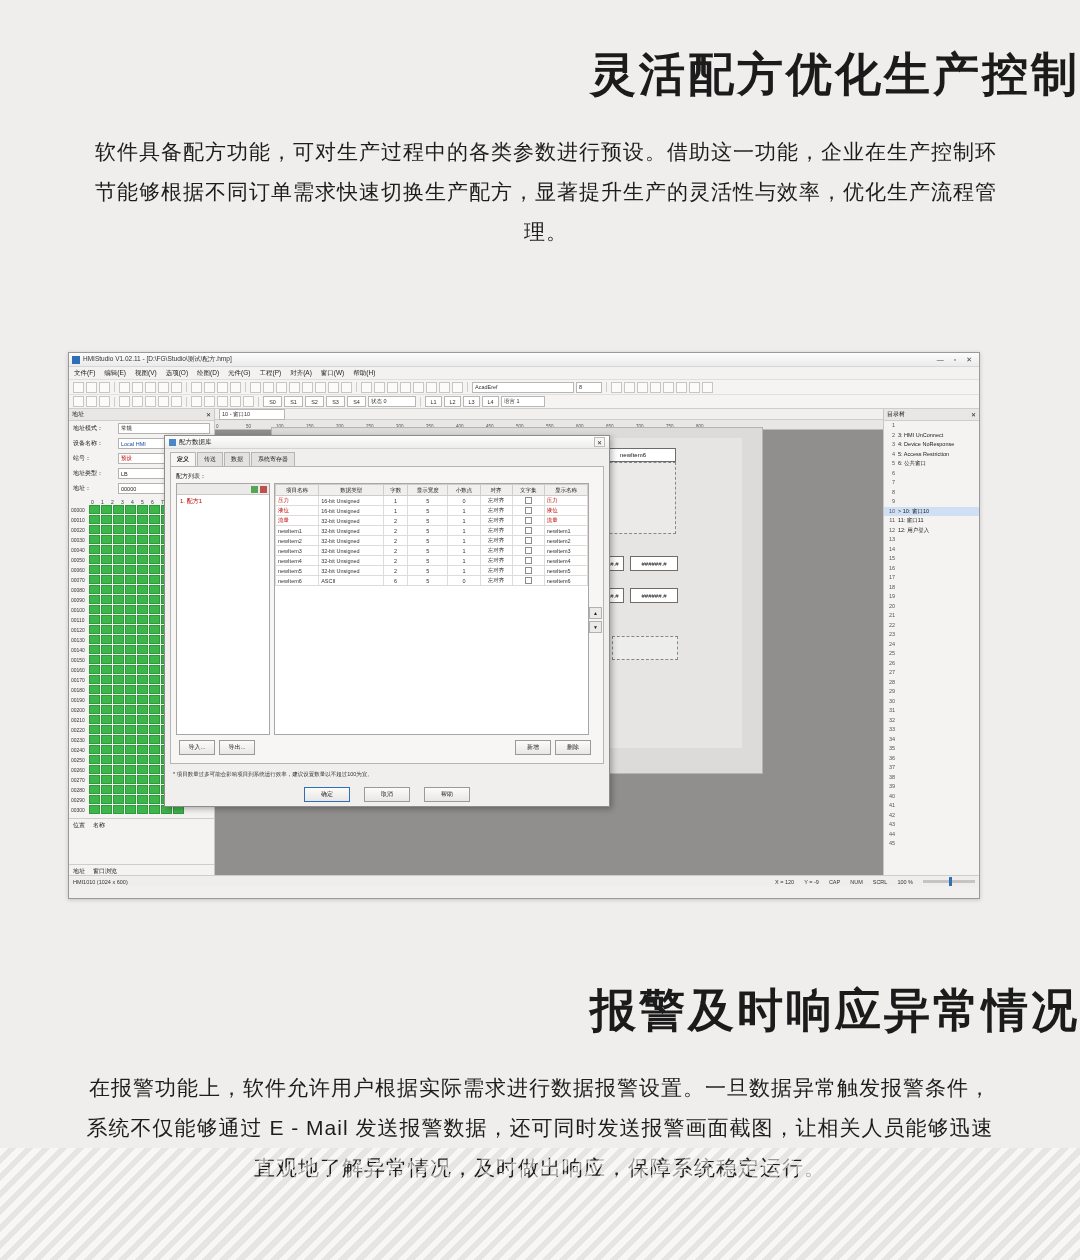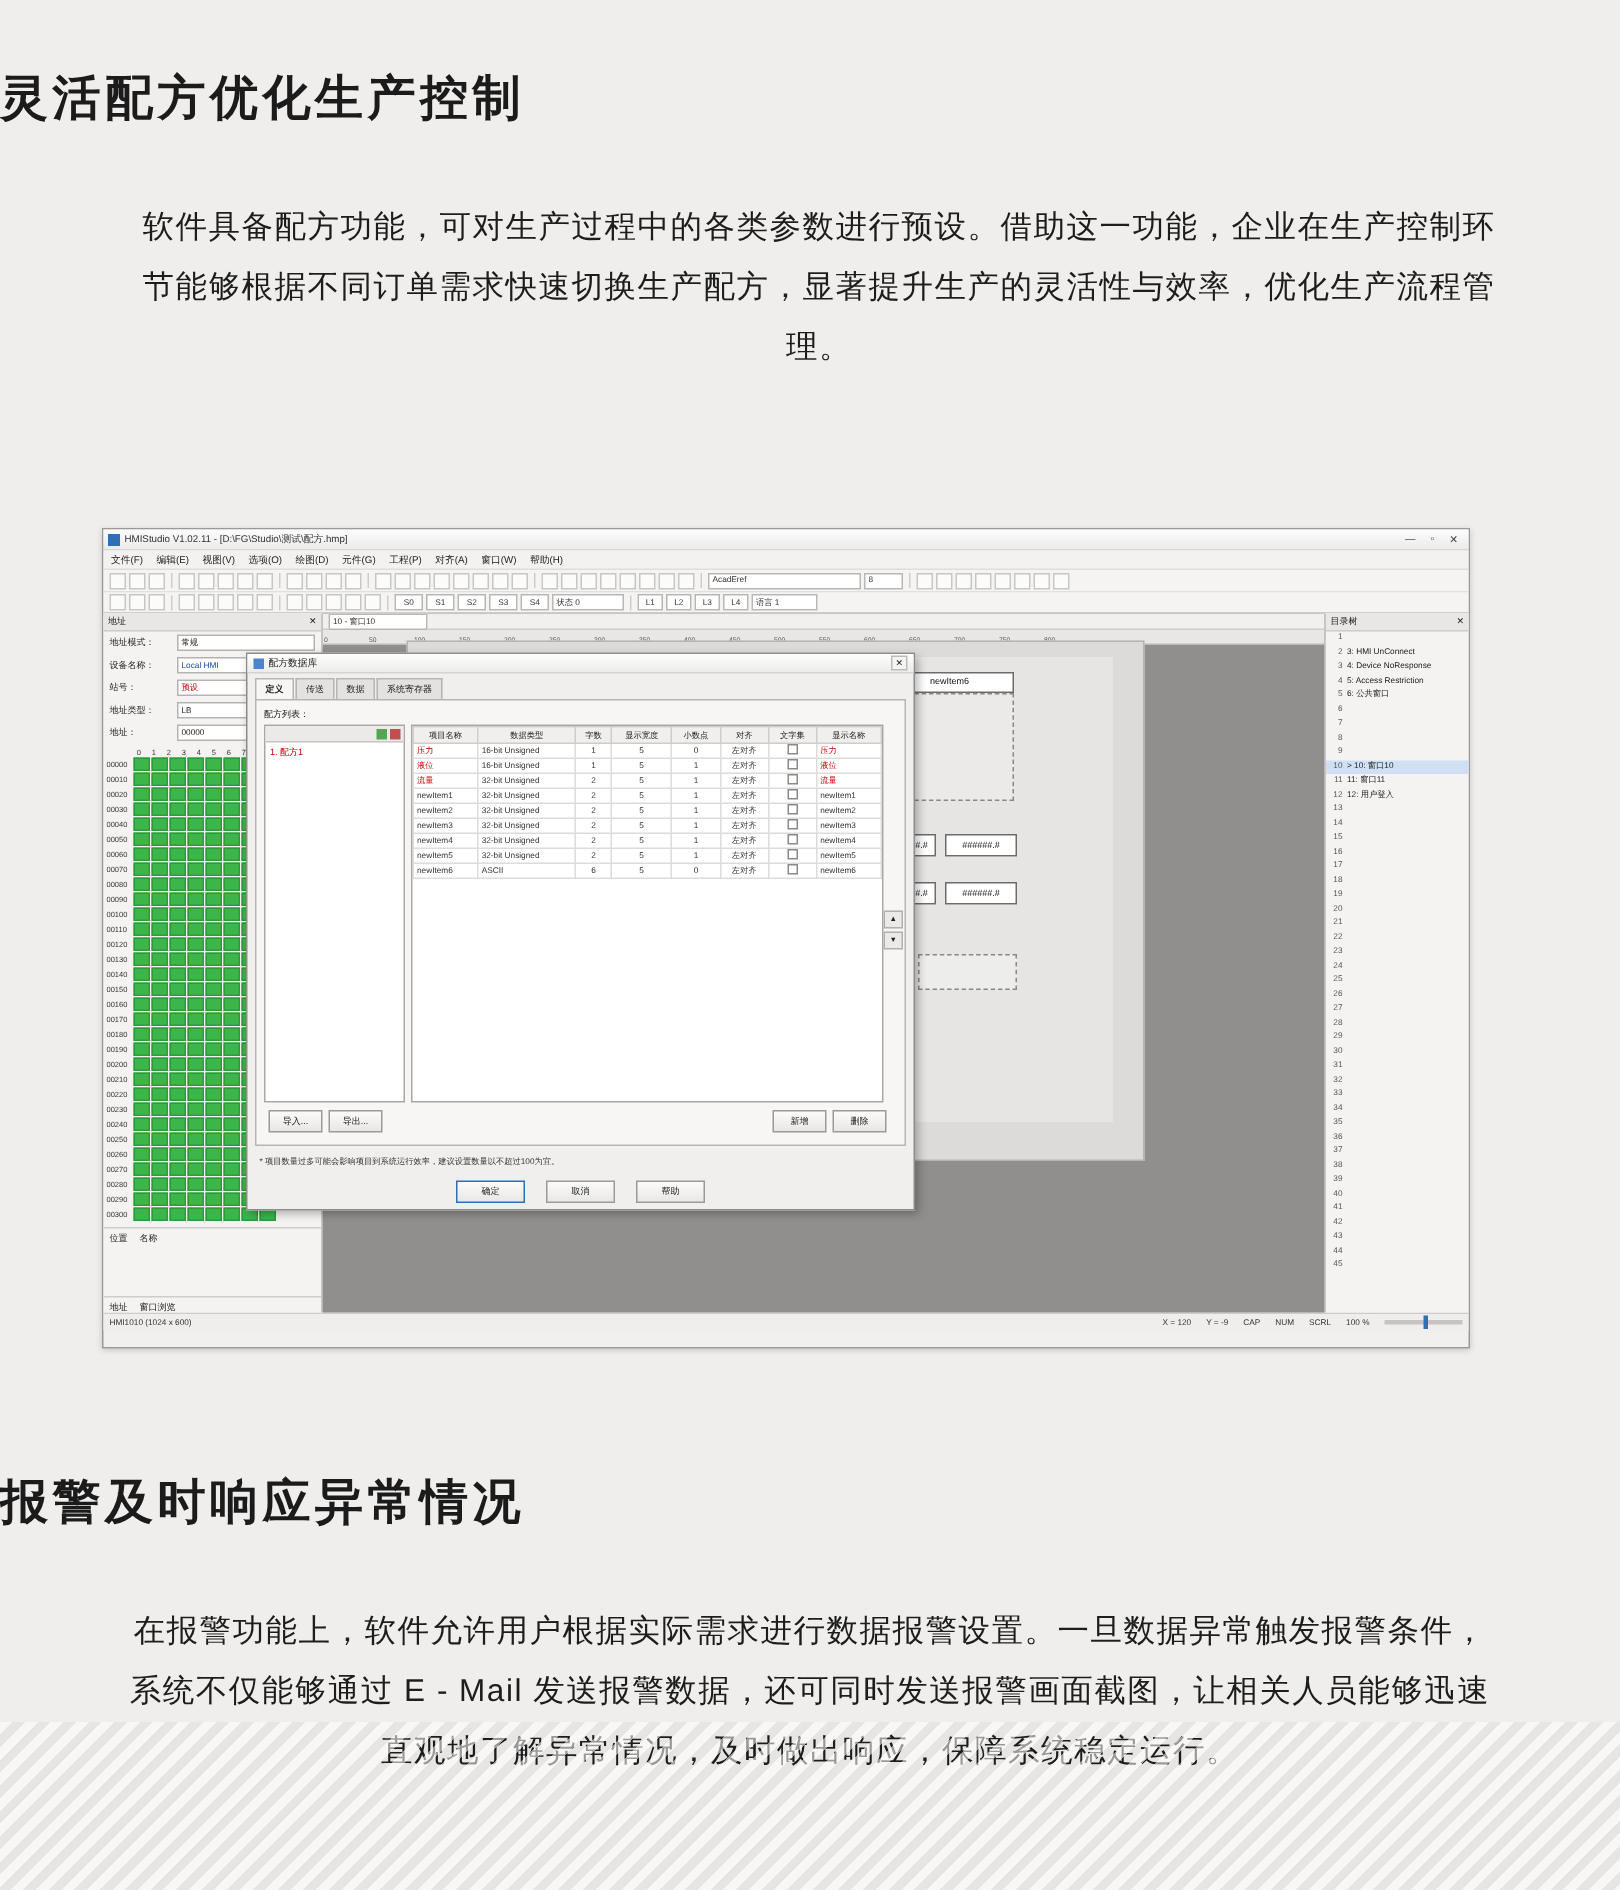"灵活配方优化生产控制" .section-title { font-size: 32px -> 46px; text-align: left -> right }
